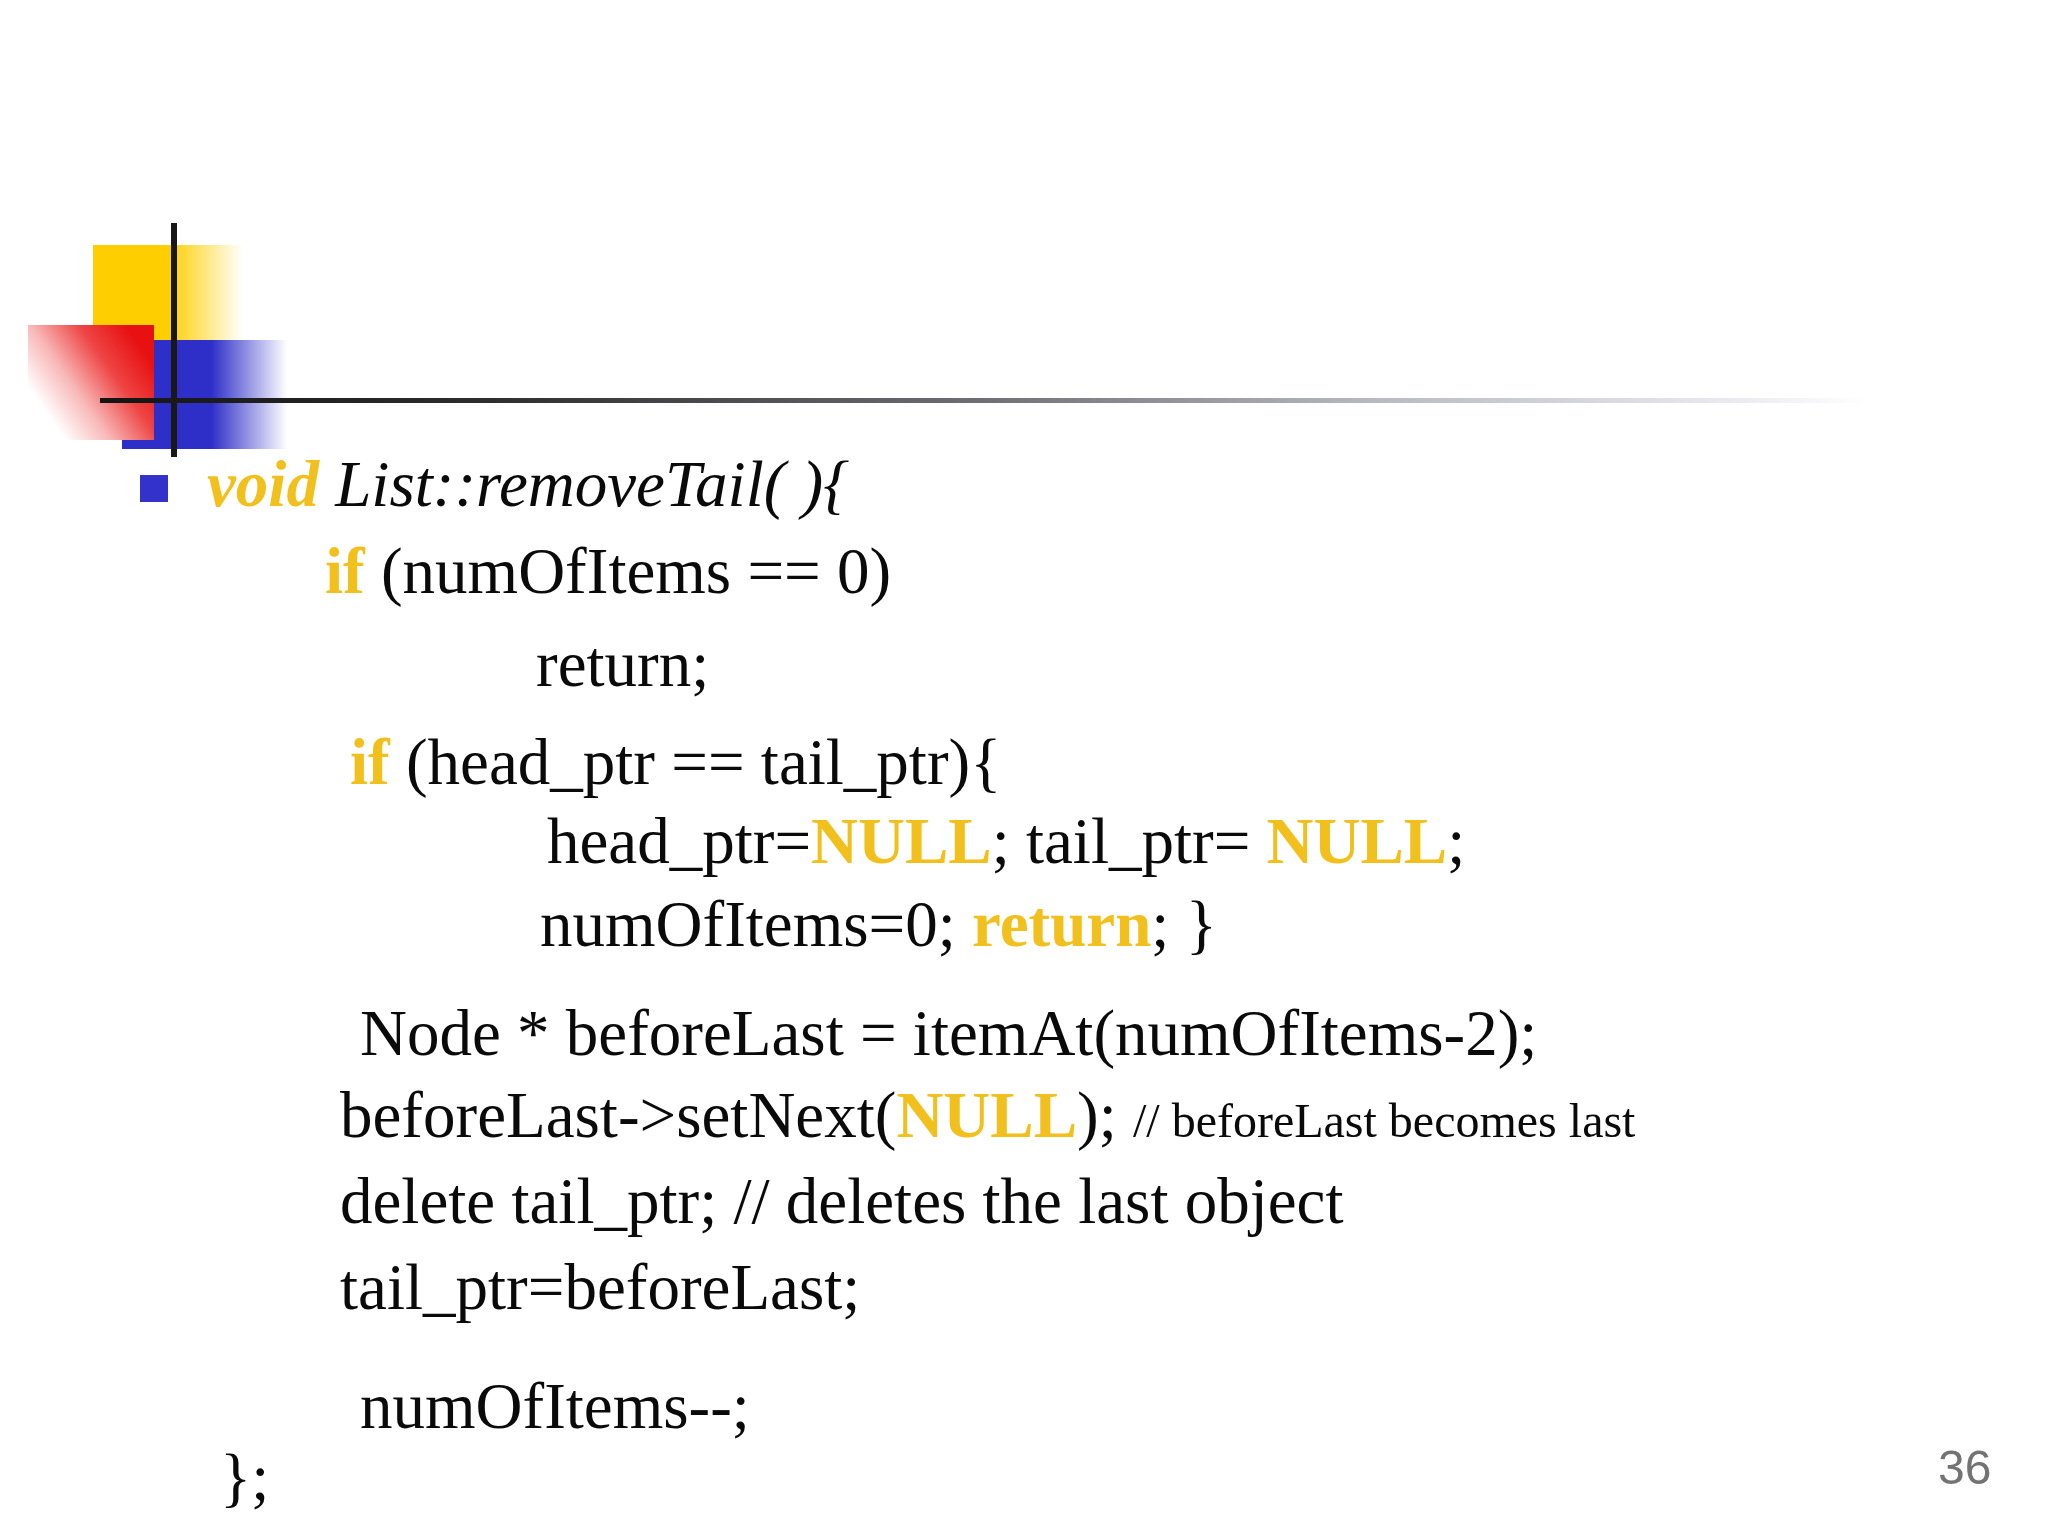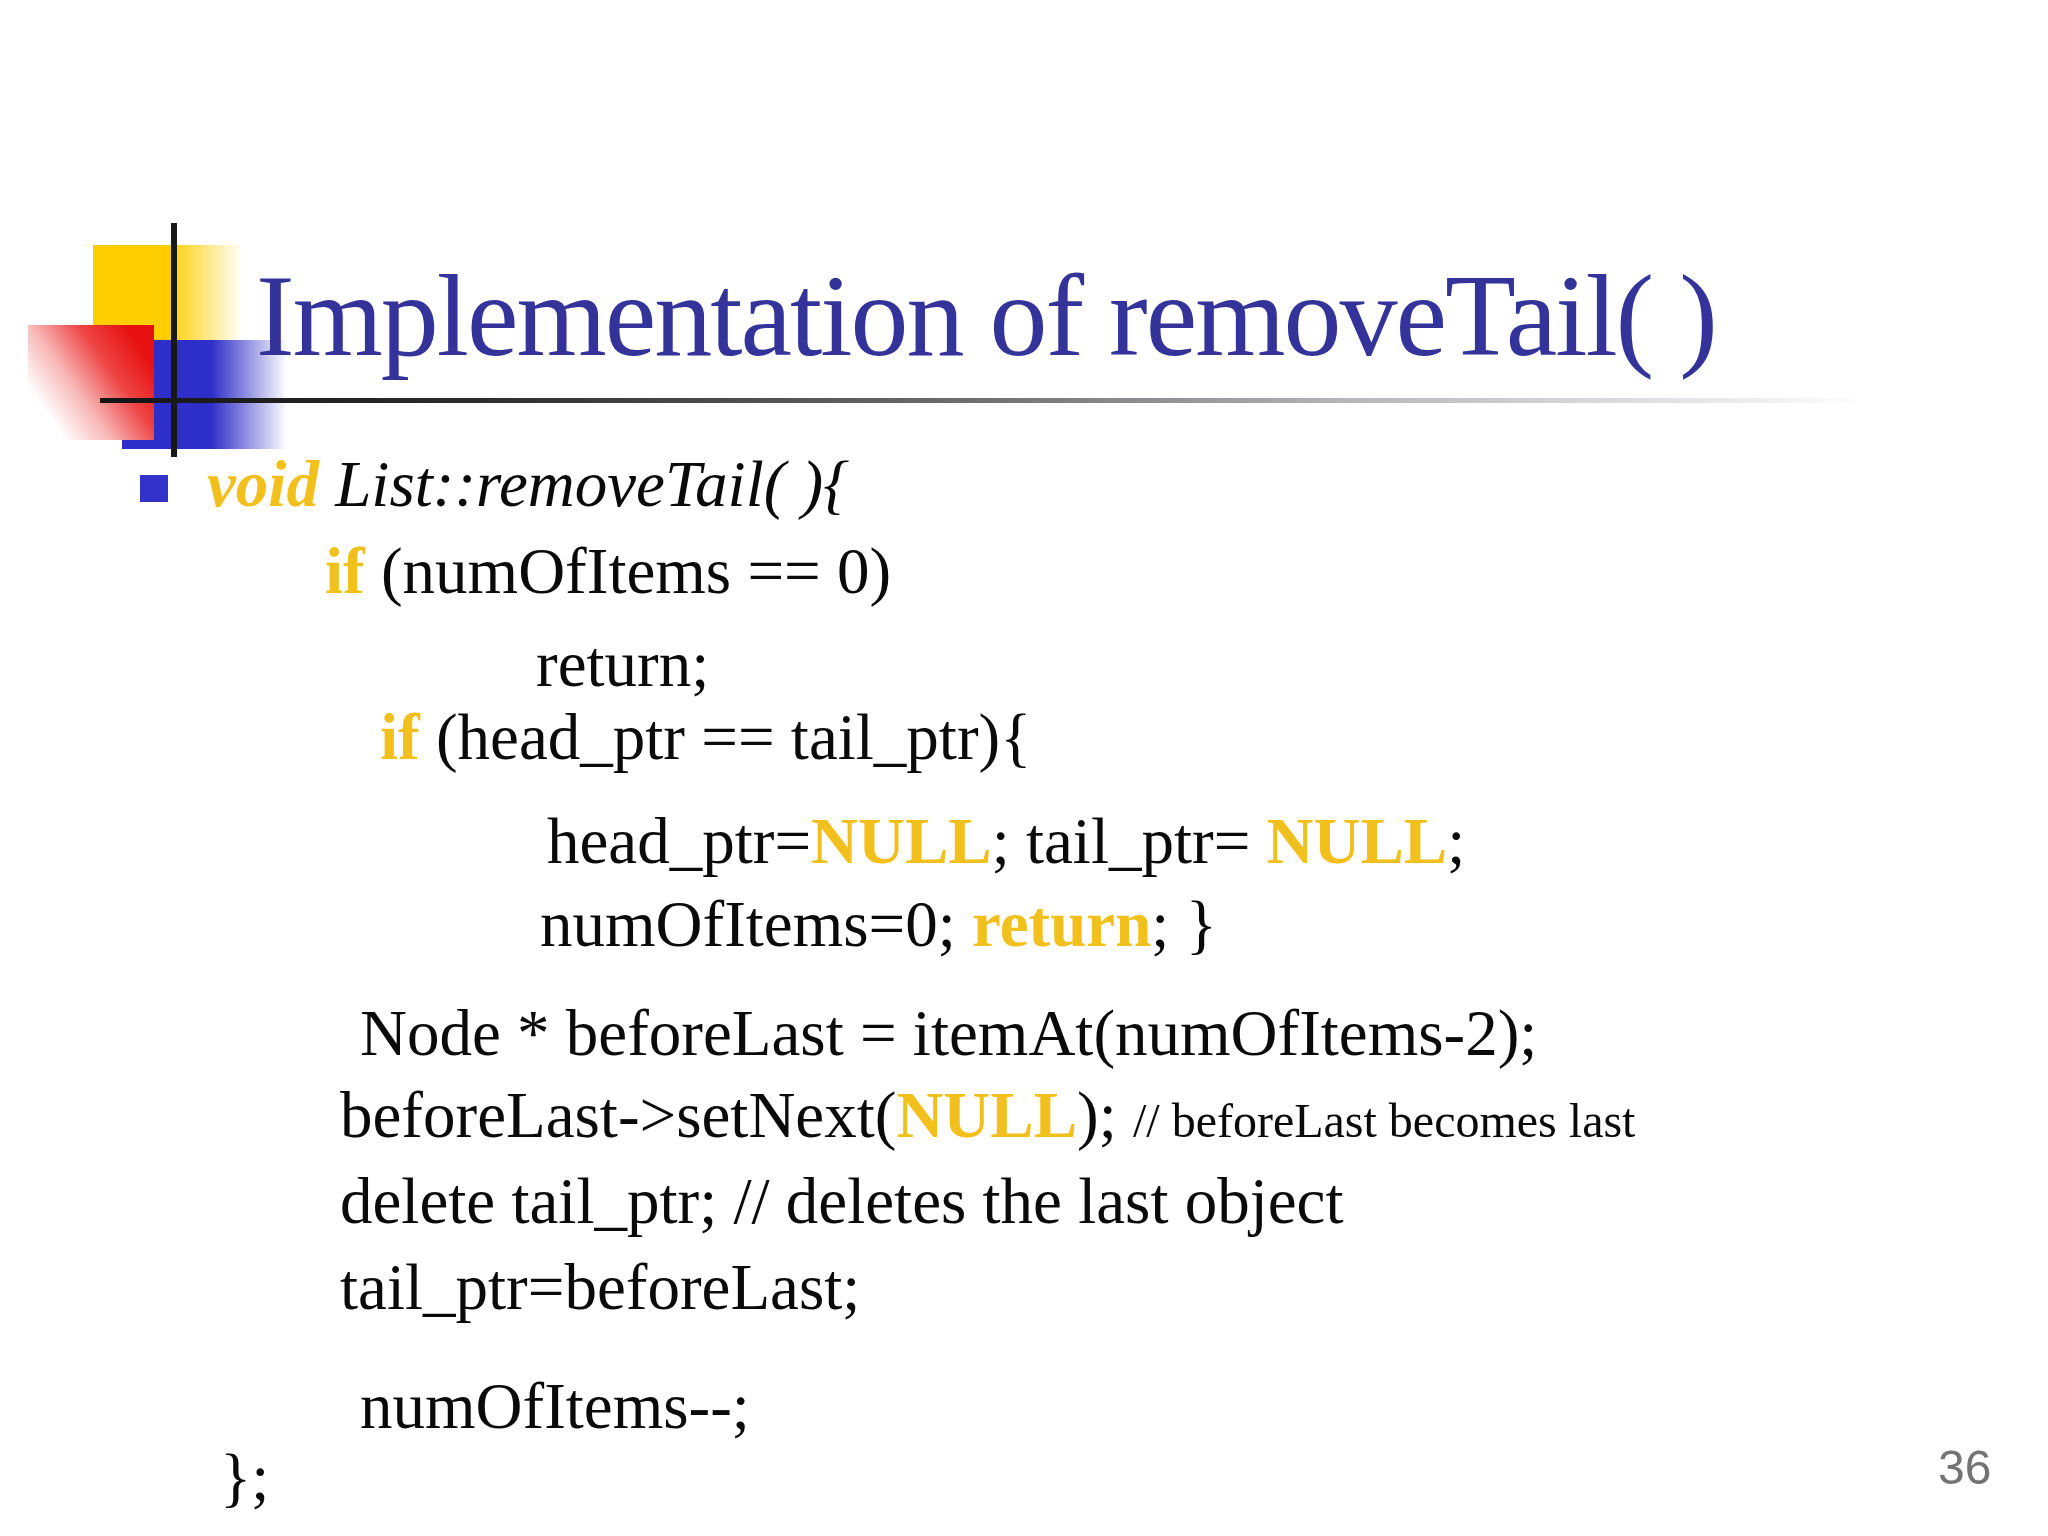"Implementation of removeTail( )" div.title { html: <div>Implementation of removeTail( )</div> -> none }
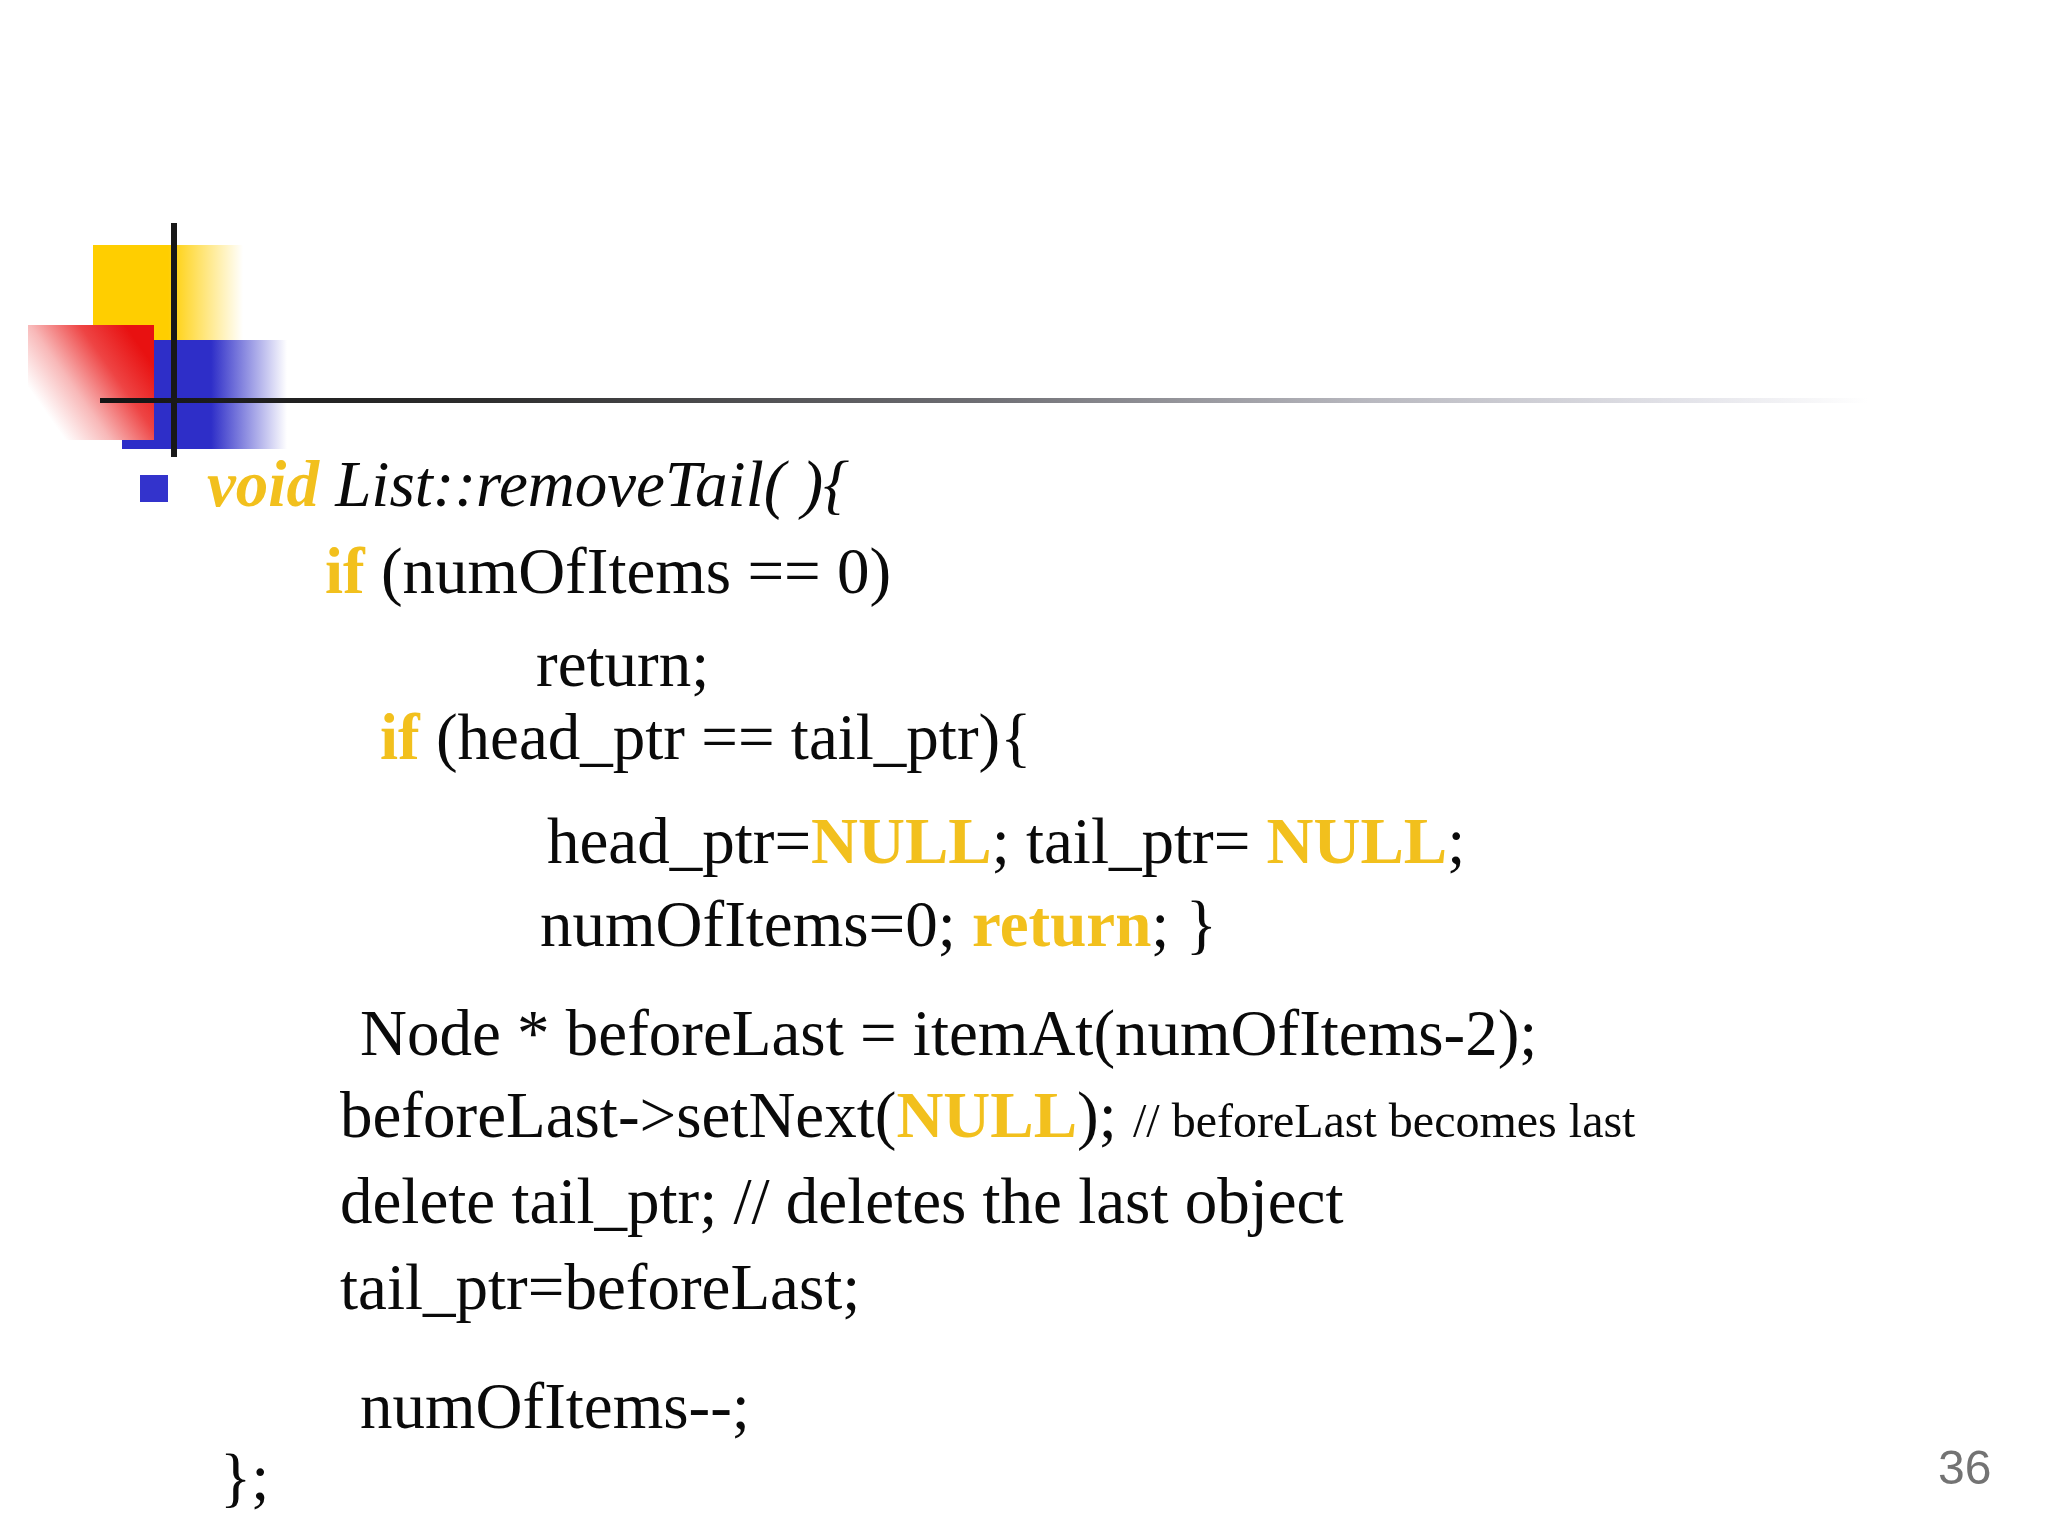"if (head_ptr == tail_ptr){" div.code-line { margin-left: 30px -> none; top: 697px -> 722px }
